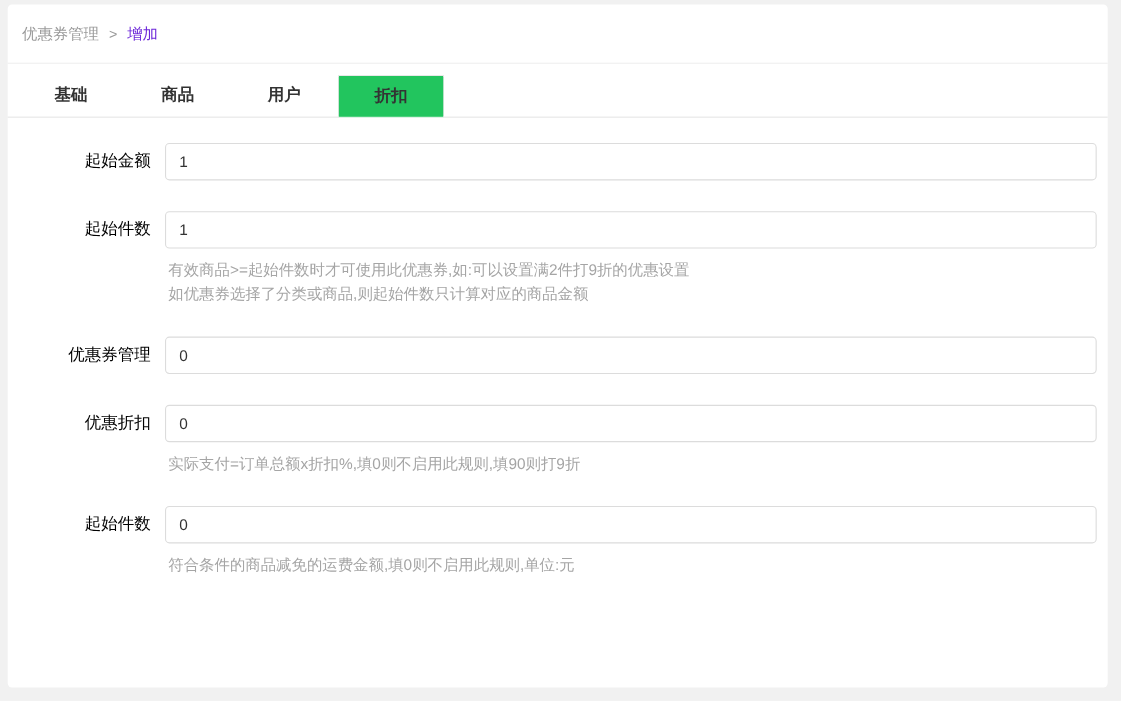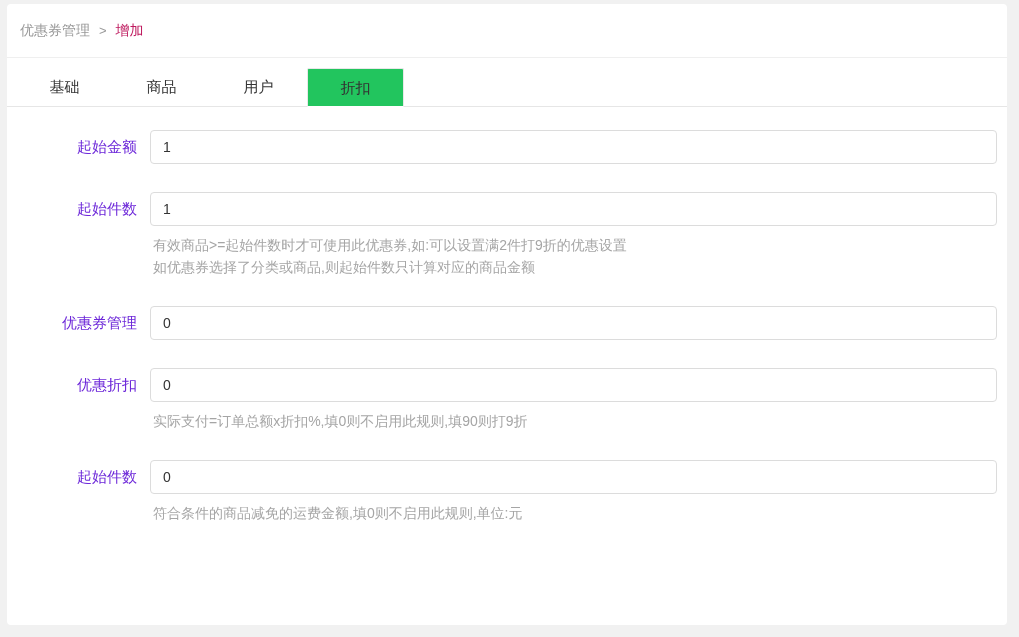"增加" .breadcrumb .crumb-cur { color: #be185d -> #6d28d9 }
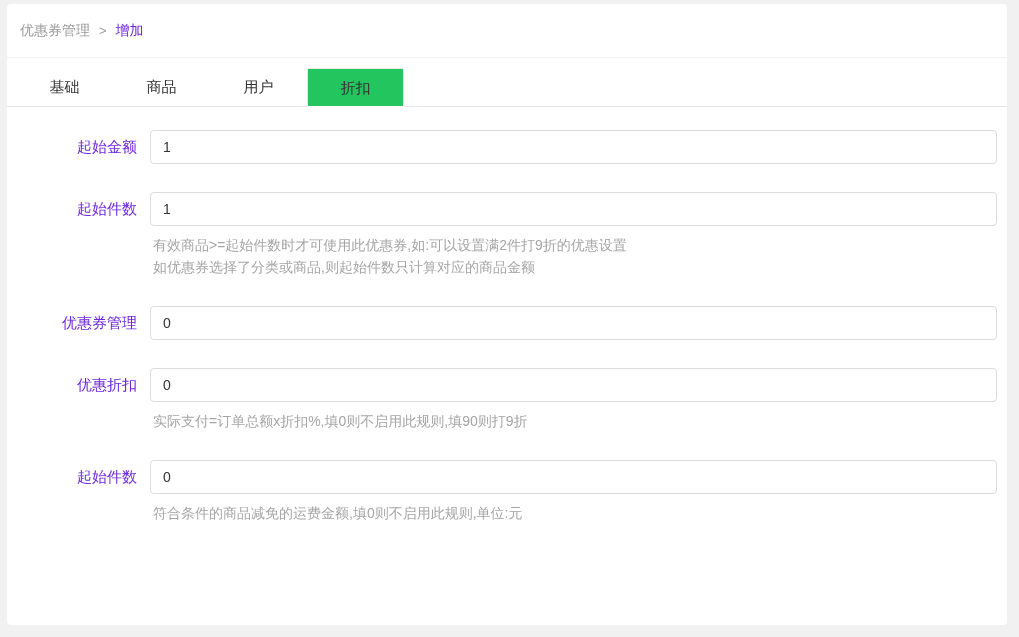"基础" .tab { font-weight: none -> bold }
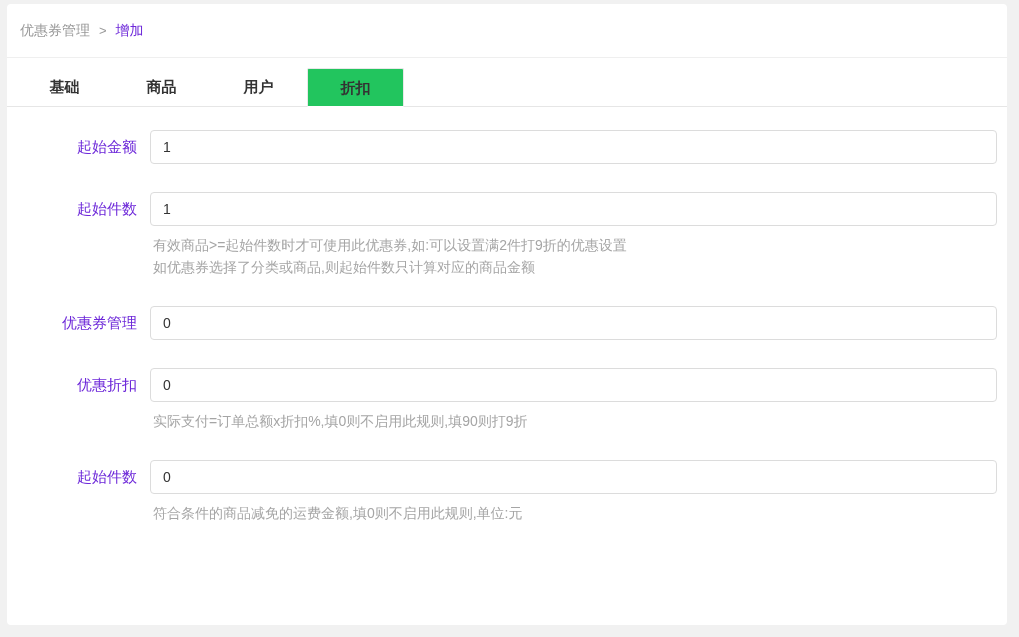"起始金额" .form-item label { color: #6d28d9 -> #000000 }
